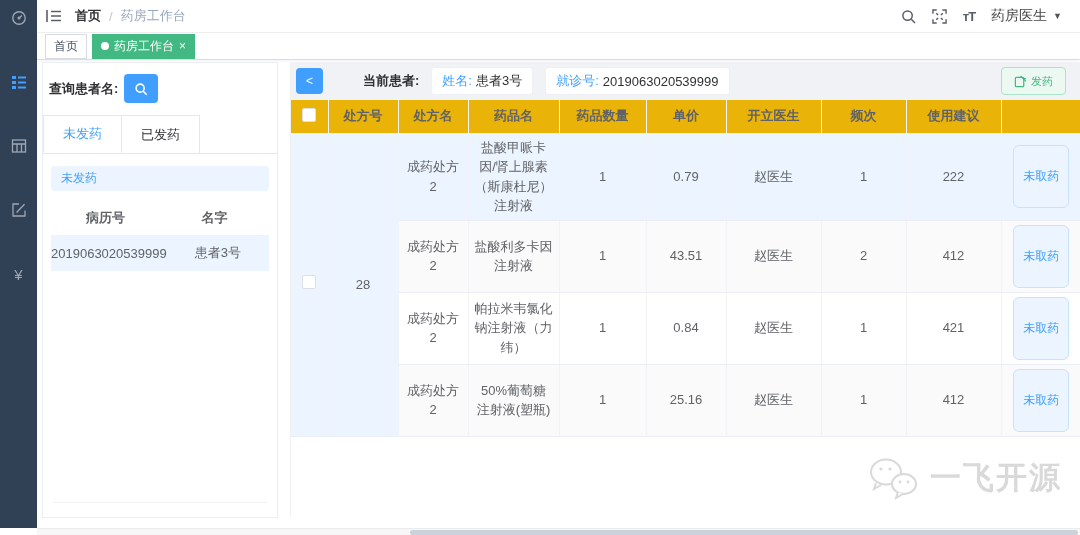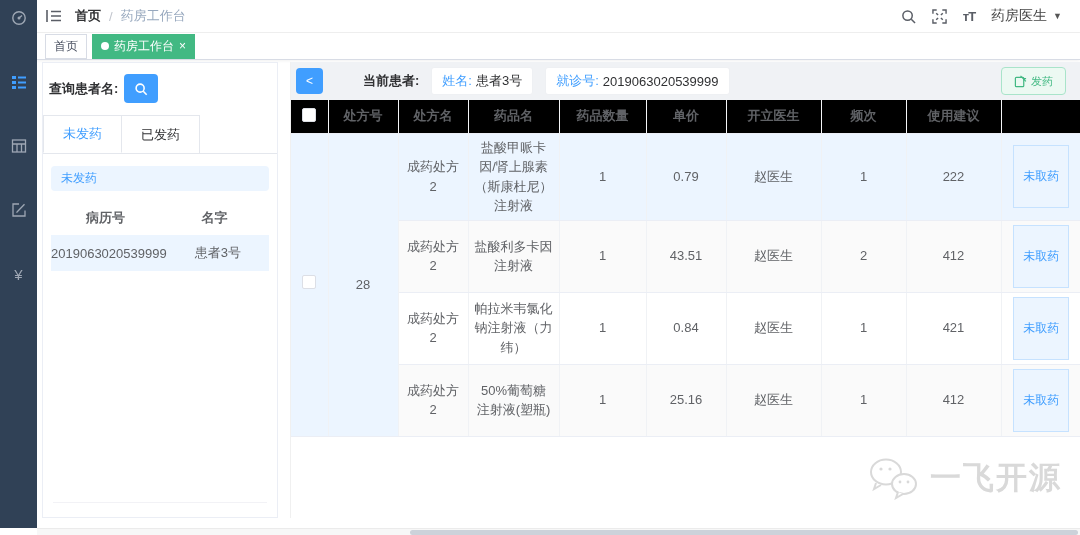"处方号" table.rx th { background: #000000 -> #eab308 }
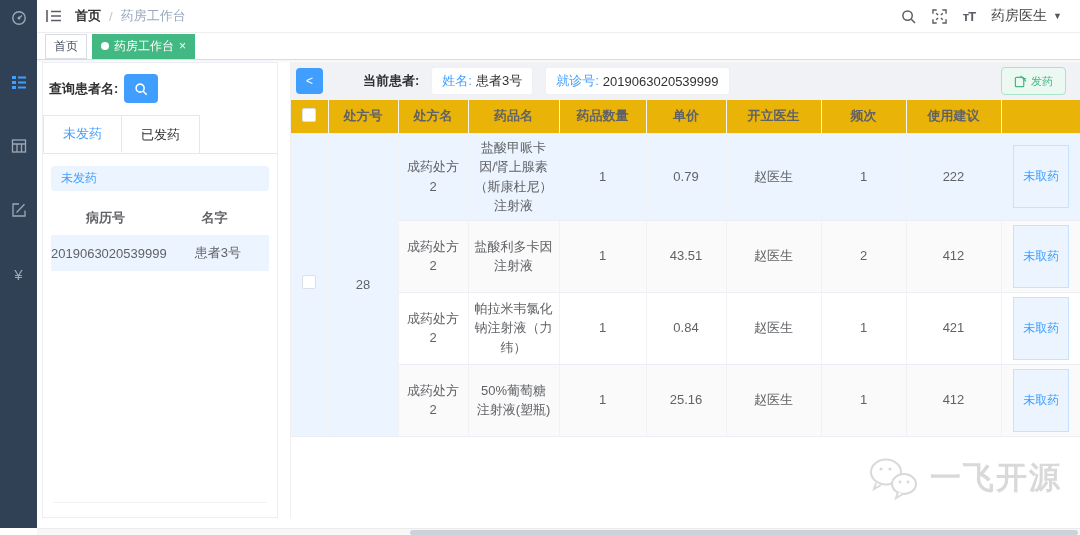"未取药" .pick-btn { border-radius: 0 -> 6px }
